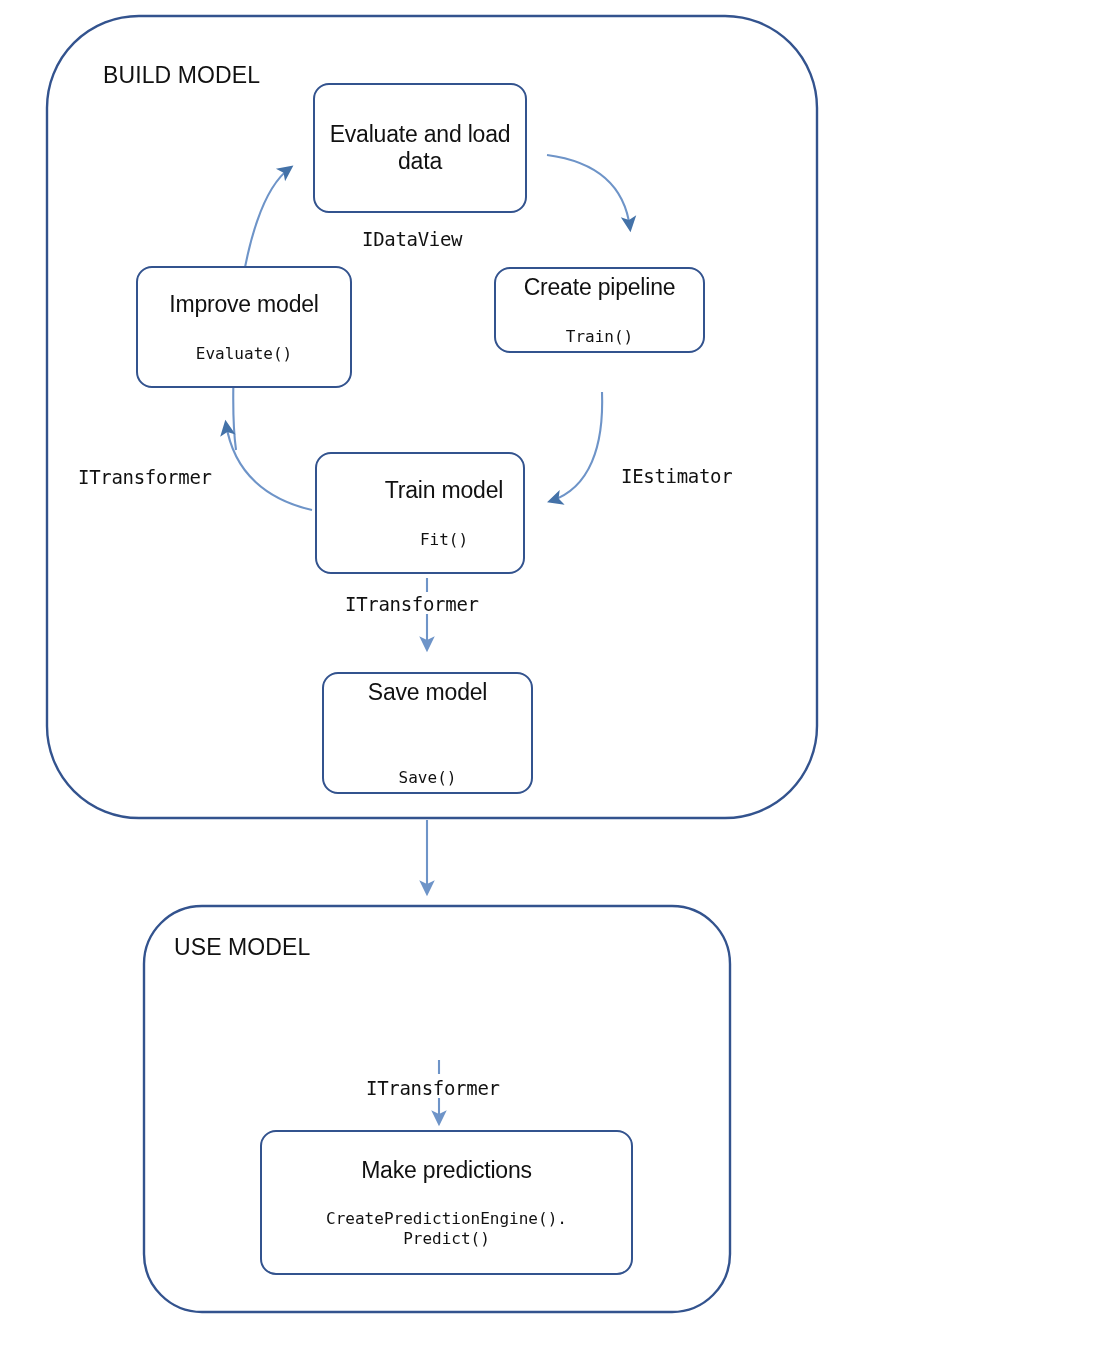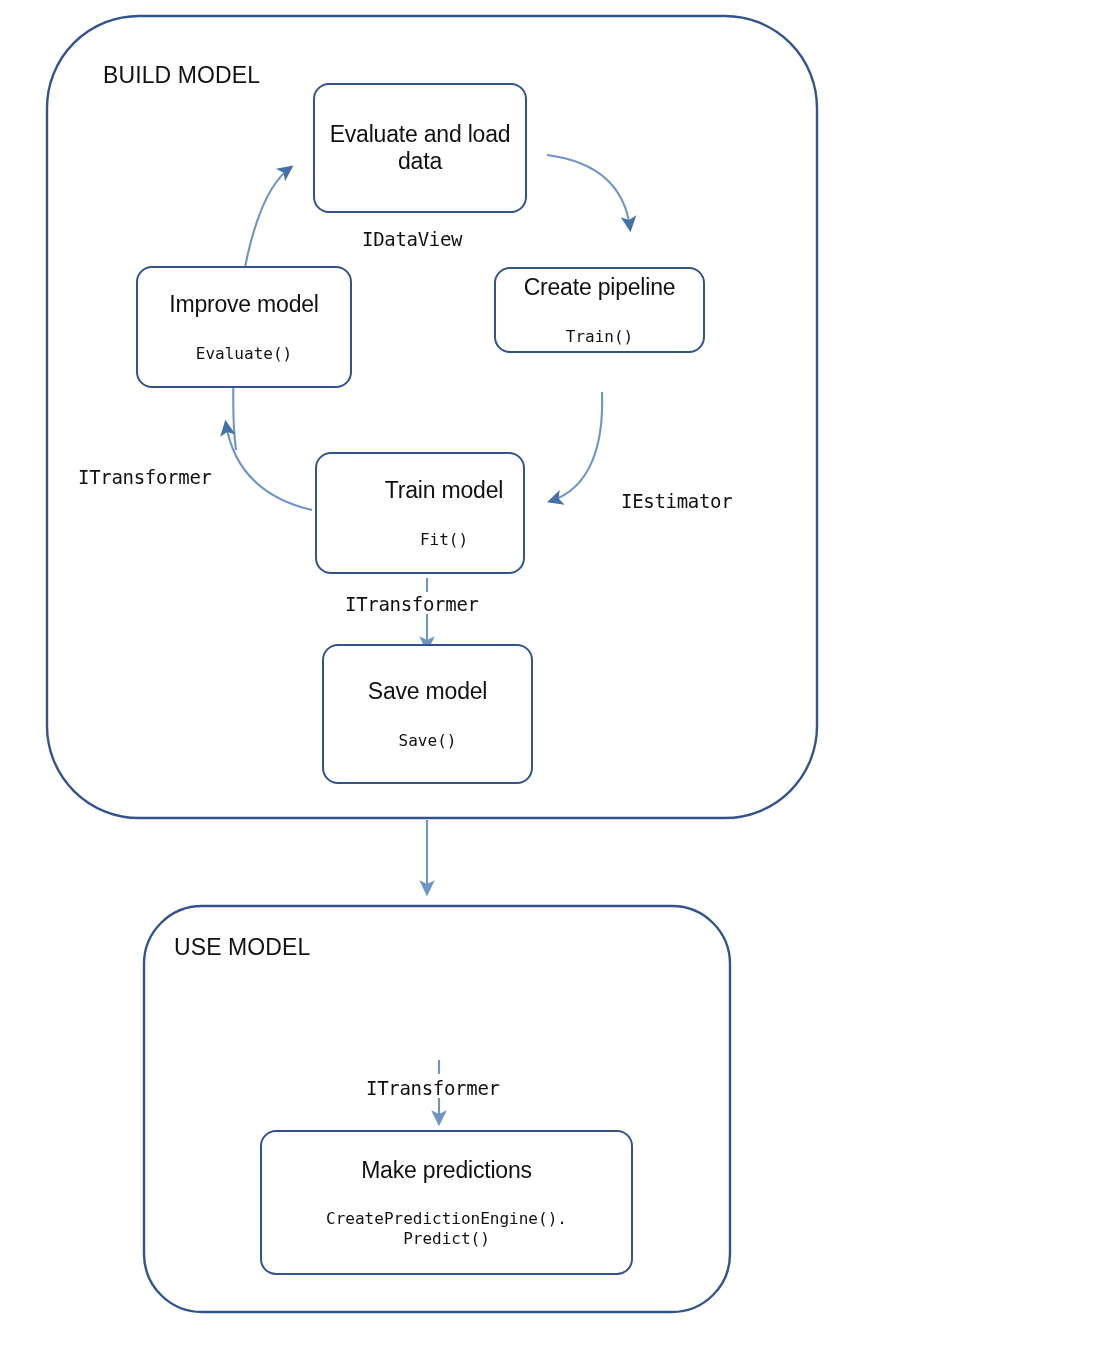"IEstimator" div.edge-label { top: 490px -> 465px }
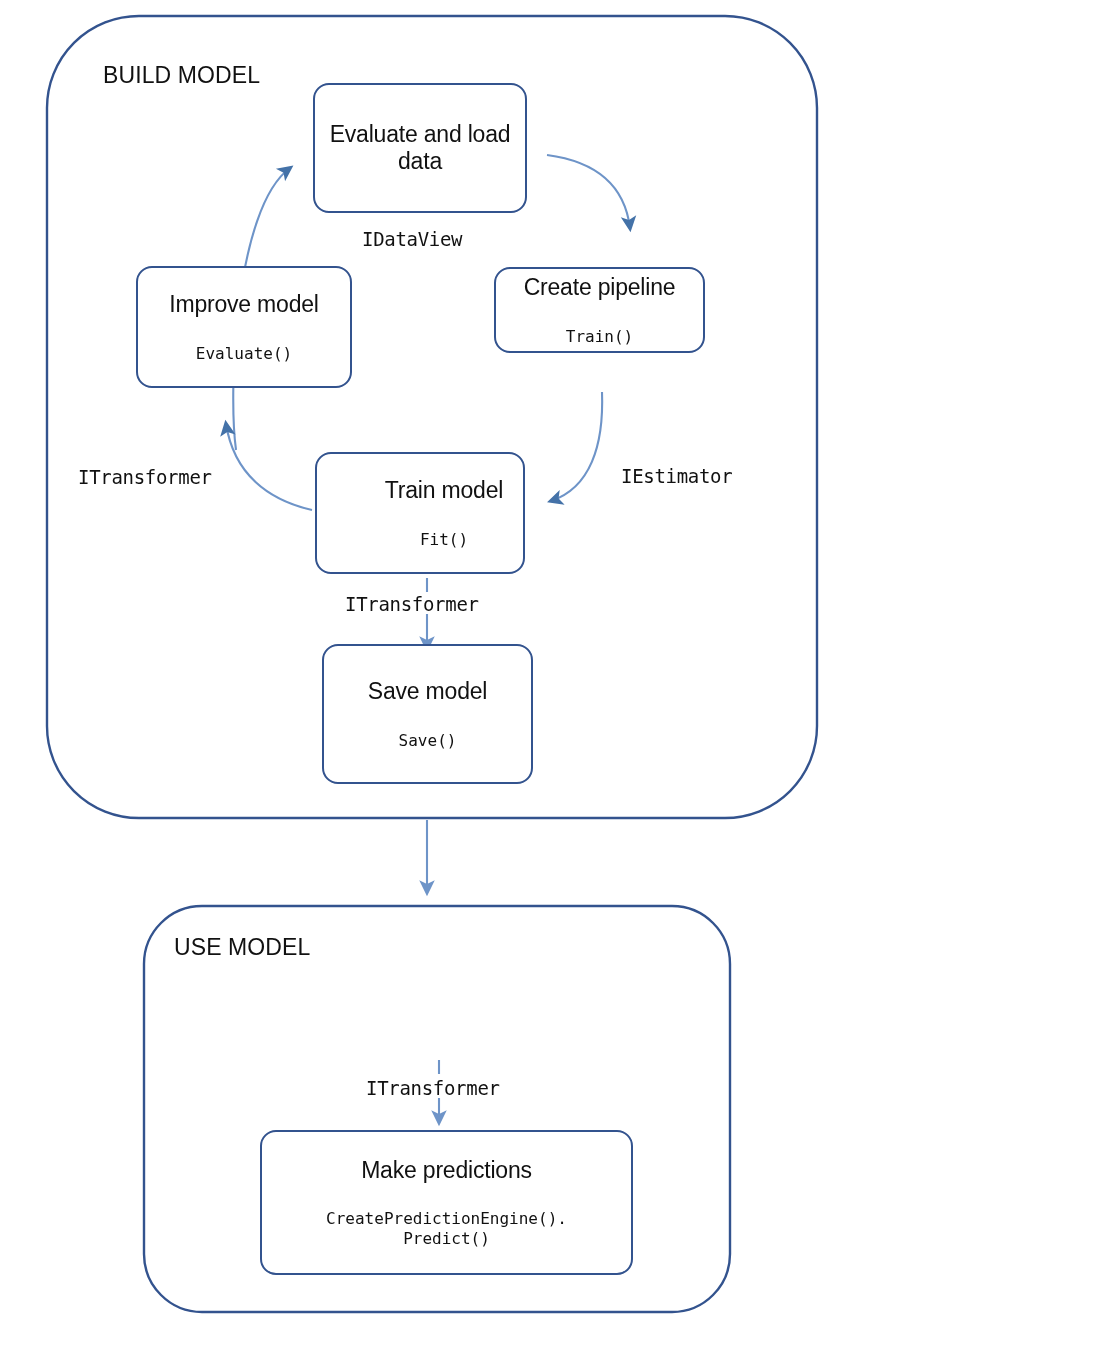"Save model" div.node { gap: none -> 18px; height: 140px -> 122px; top: 644px -> 672px }
